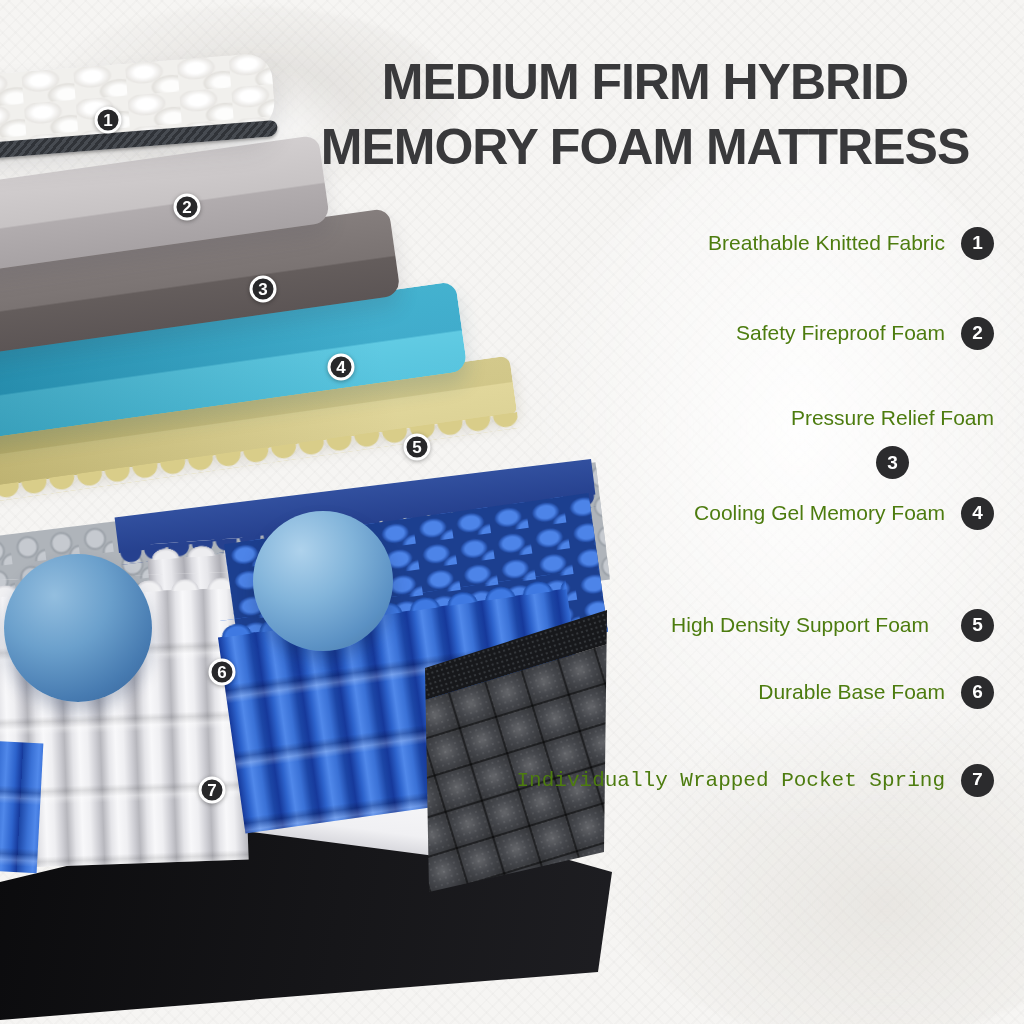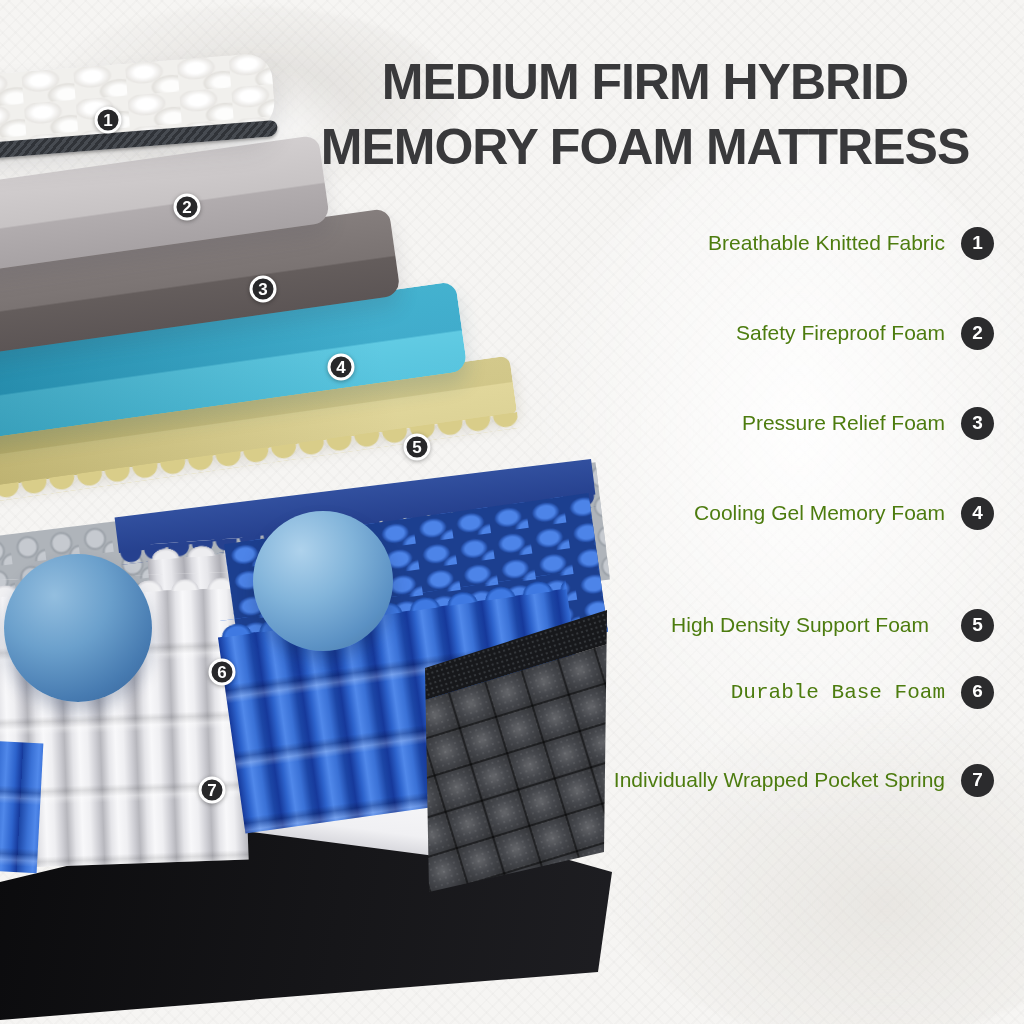"Pressure Relief Foam" .lr3 { flex-direction: none -> column }
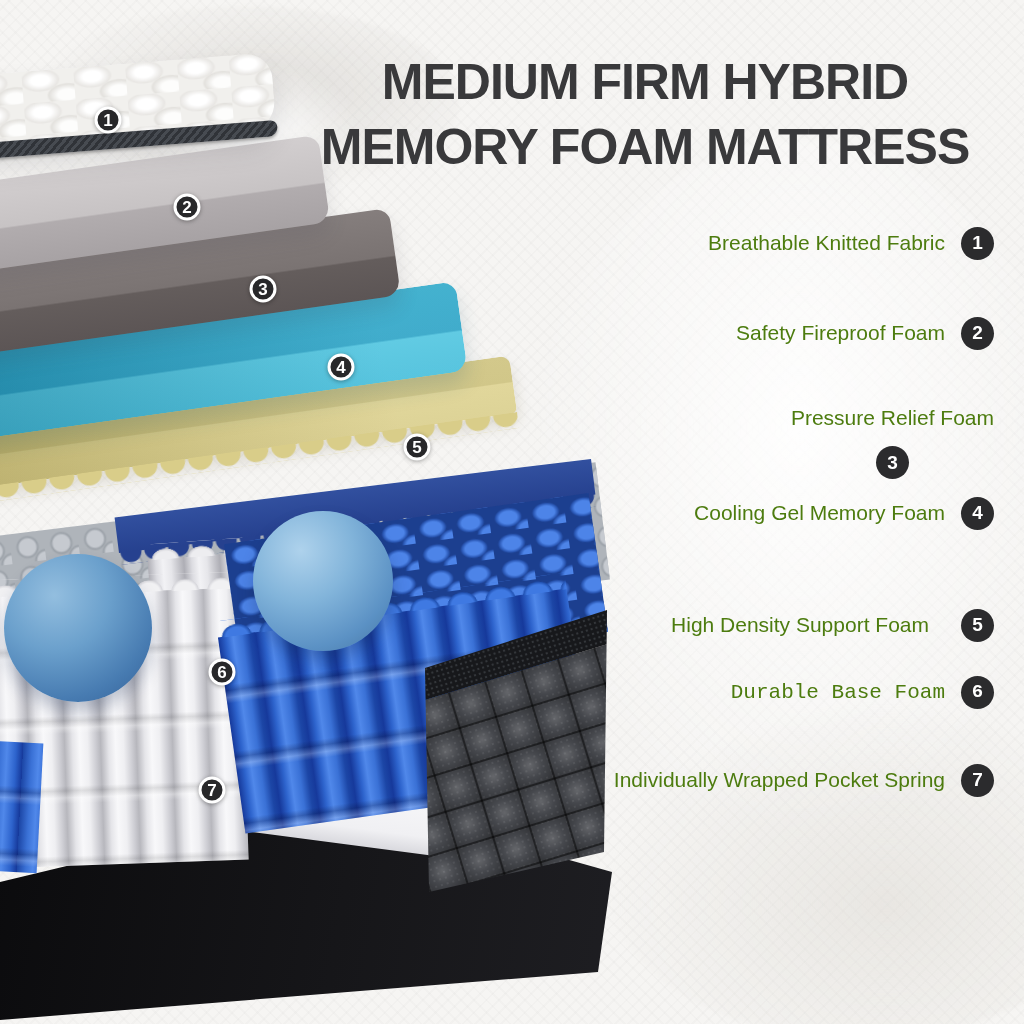"Durable Base Foam" .lr6 { font-family: Liberation Mono, monospace -> none }
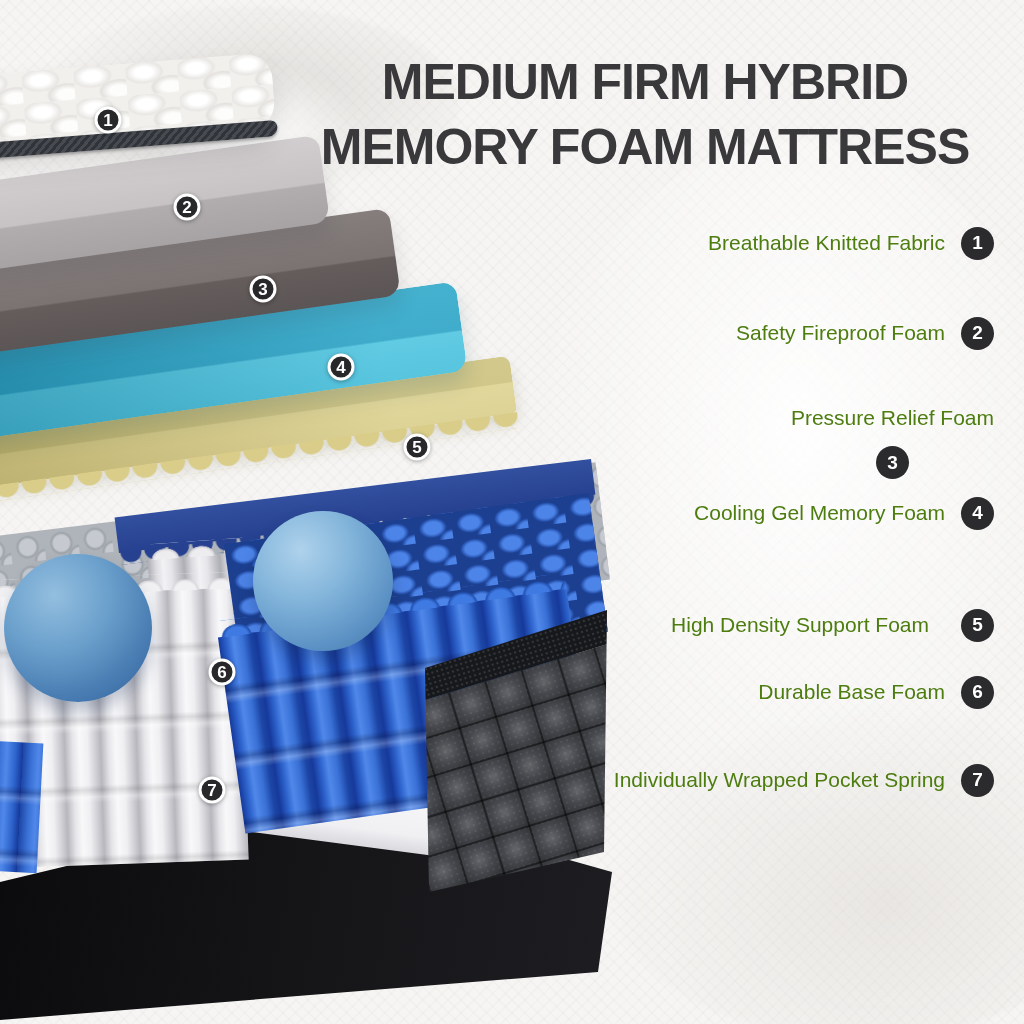"Individually Wrapped Pocket Spring" .lr7 { font-family: none -> Liberation Mono, monospace }
